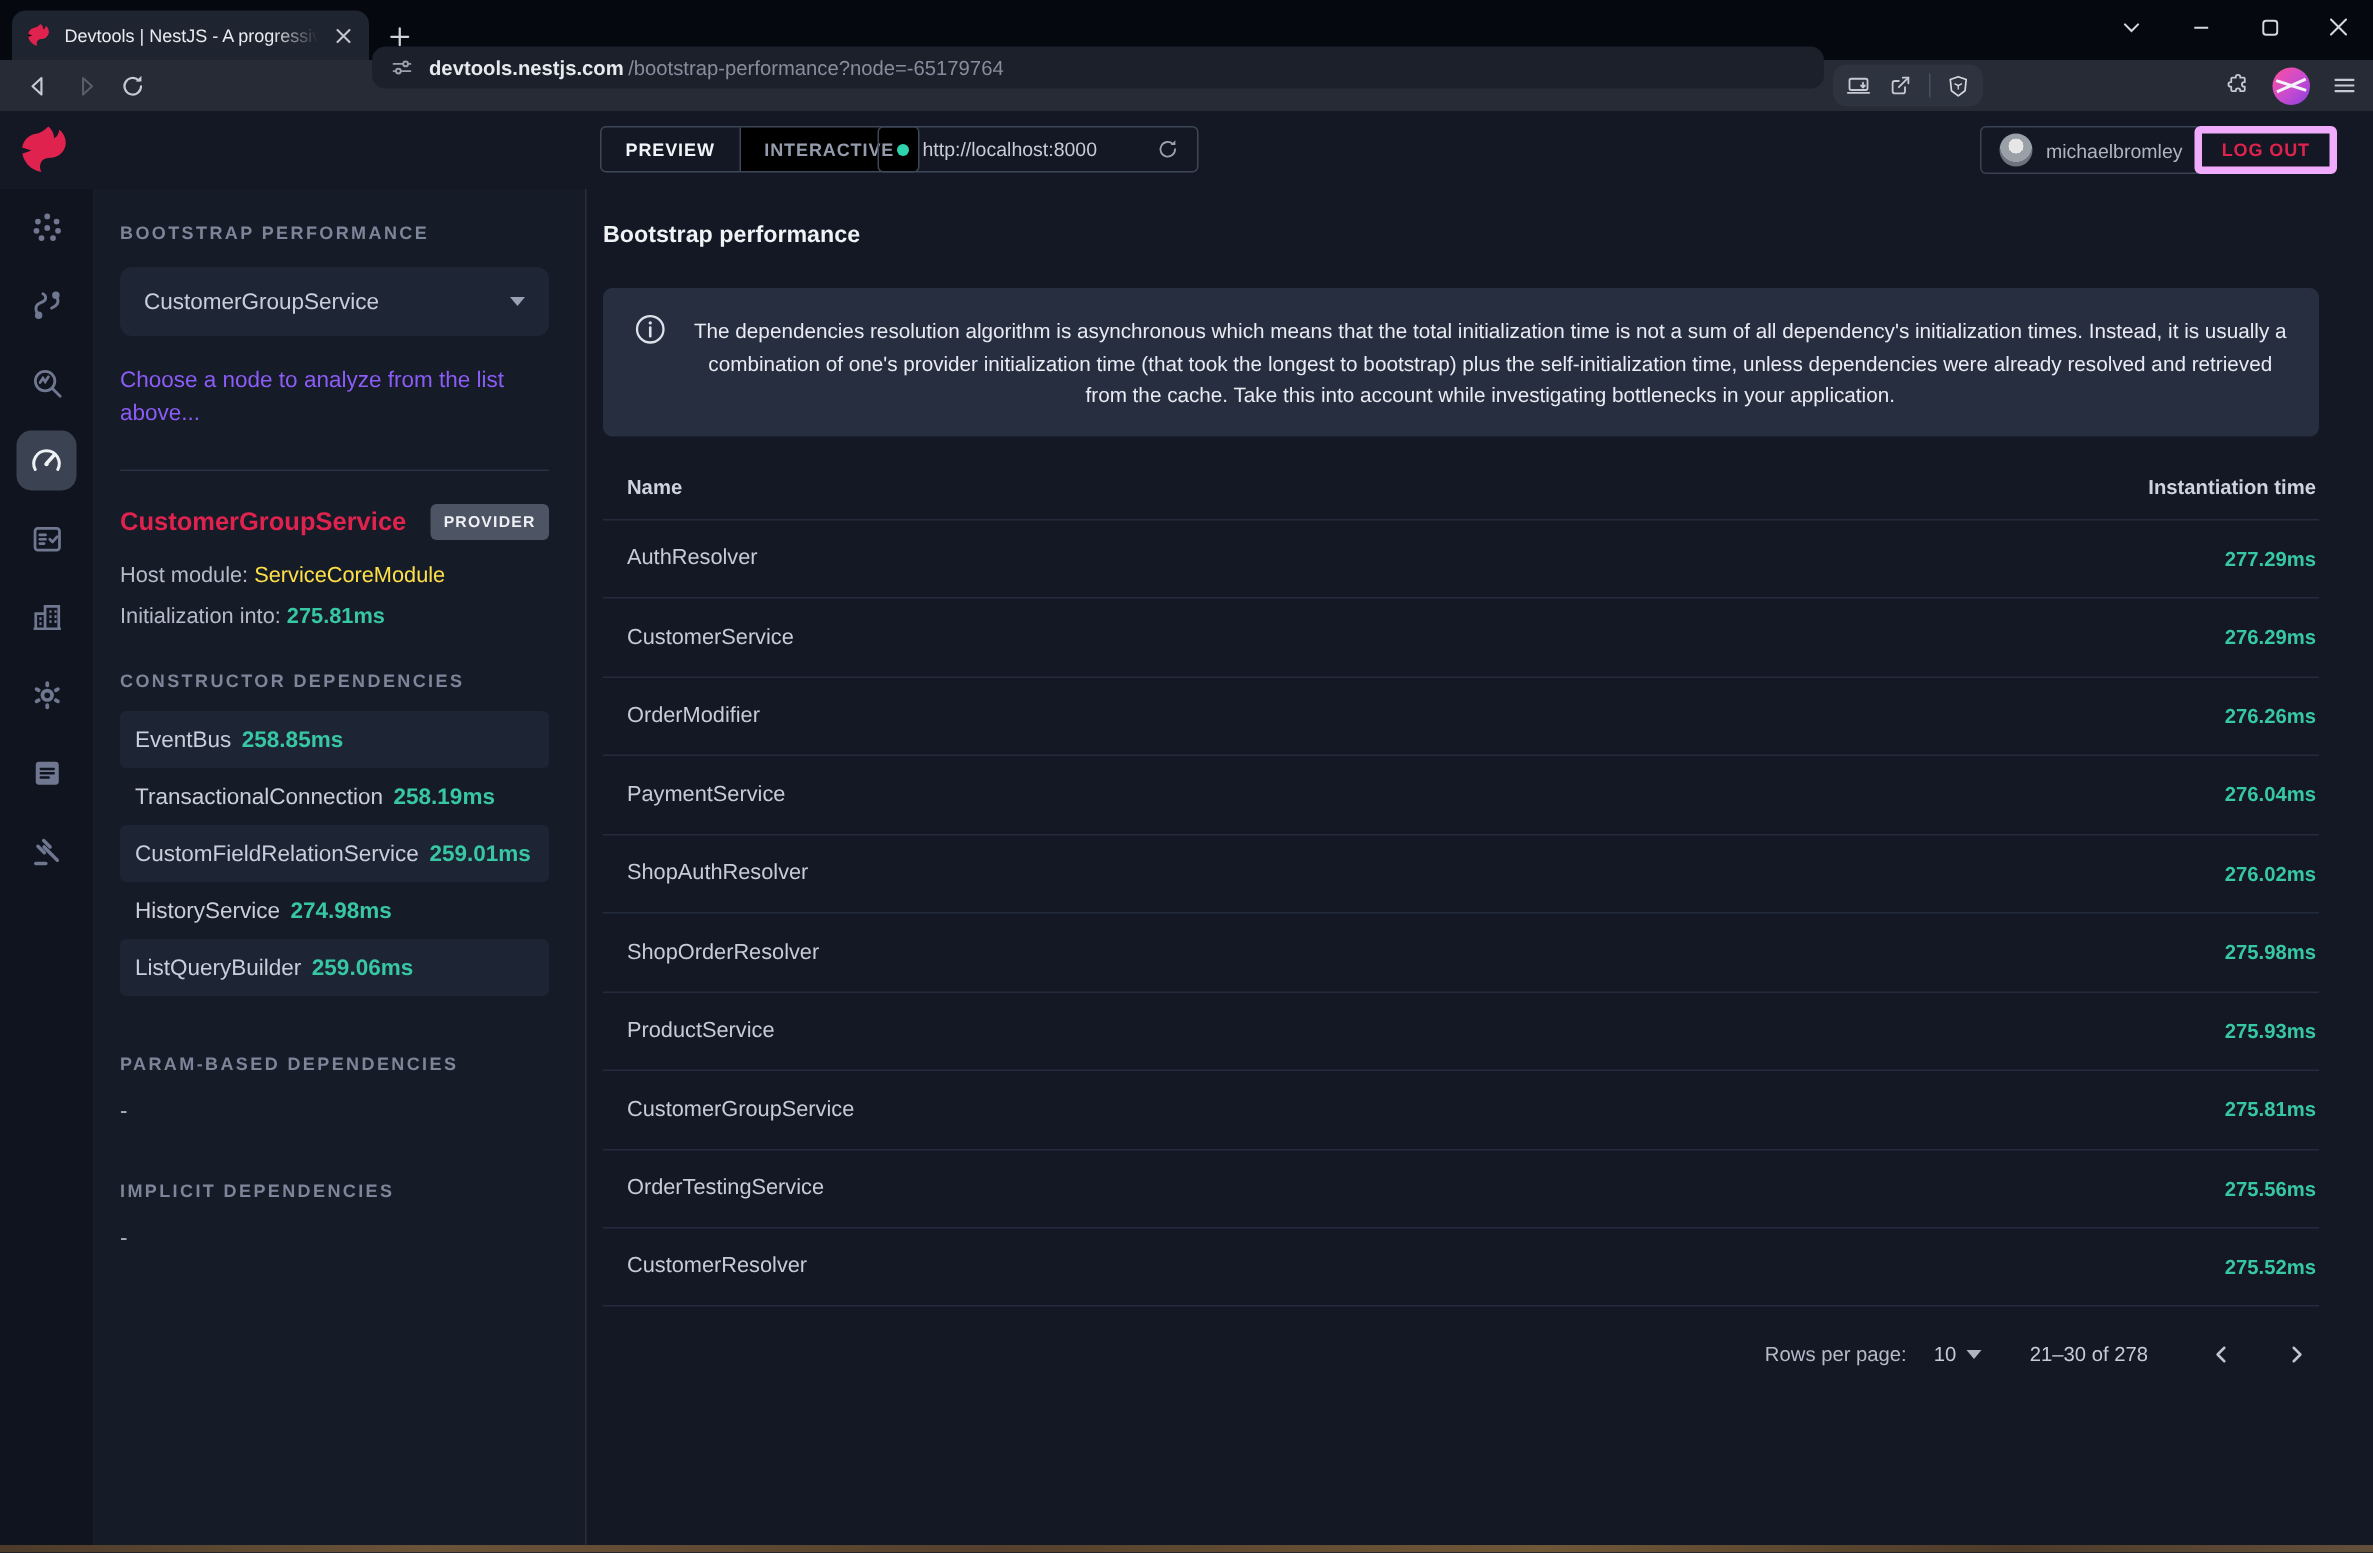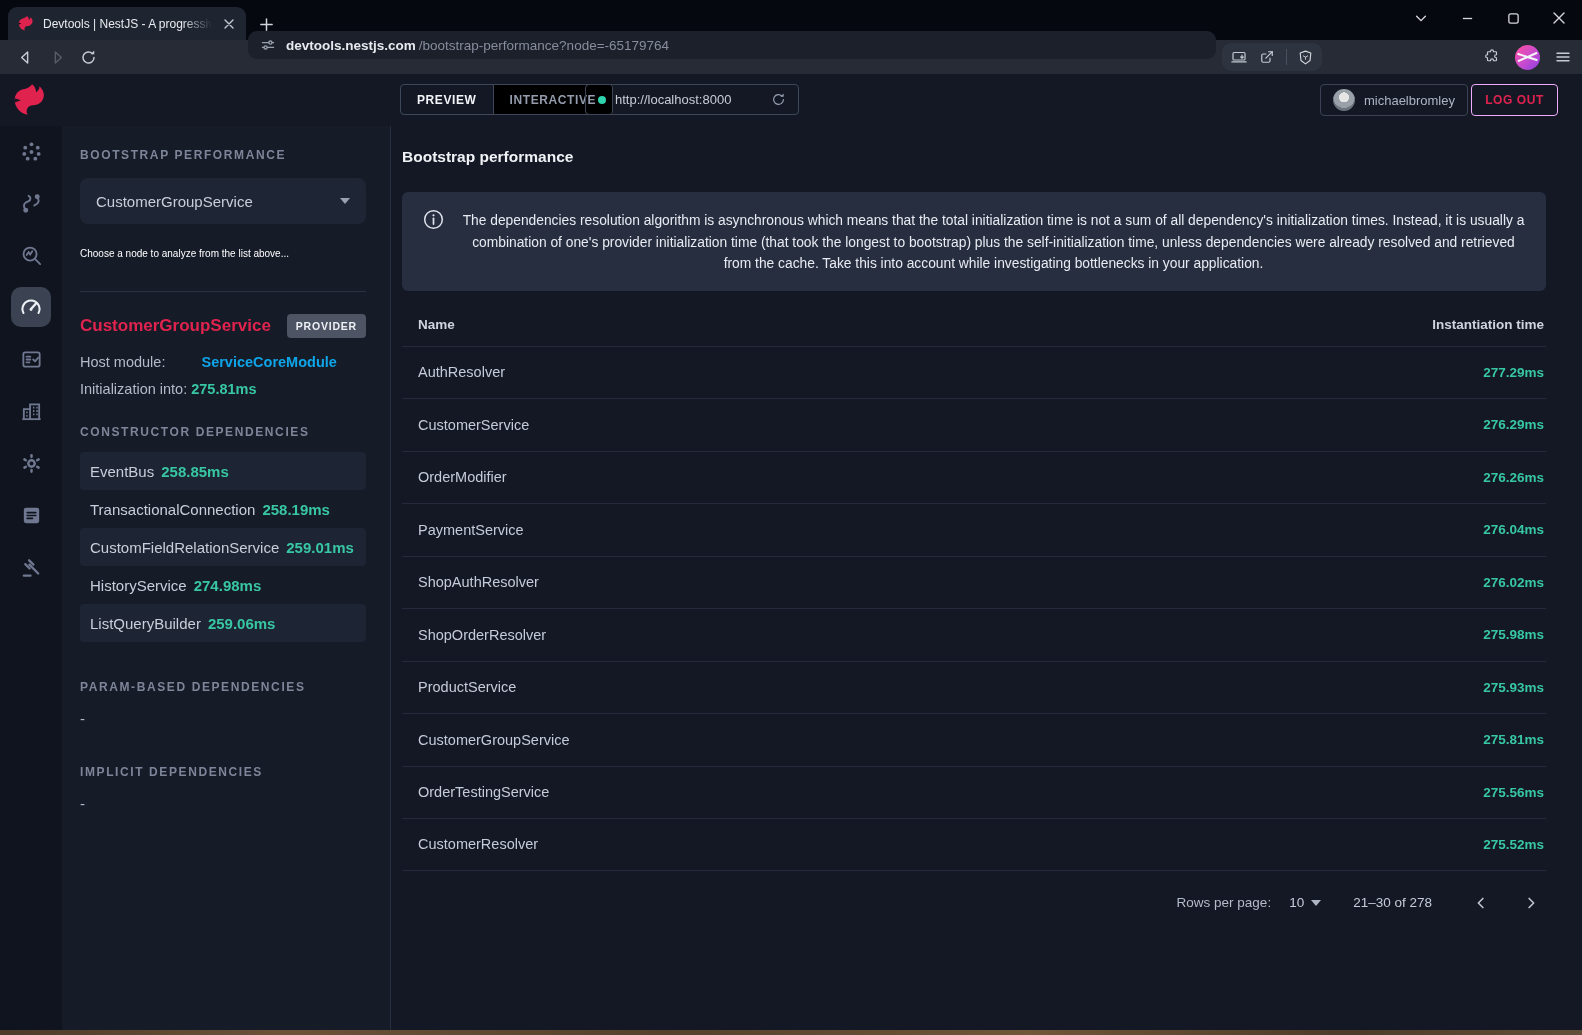"LOG OUT" .logout-btn { border: 1px solid #f0abfc -> 5px solid #f0abfc }
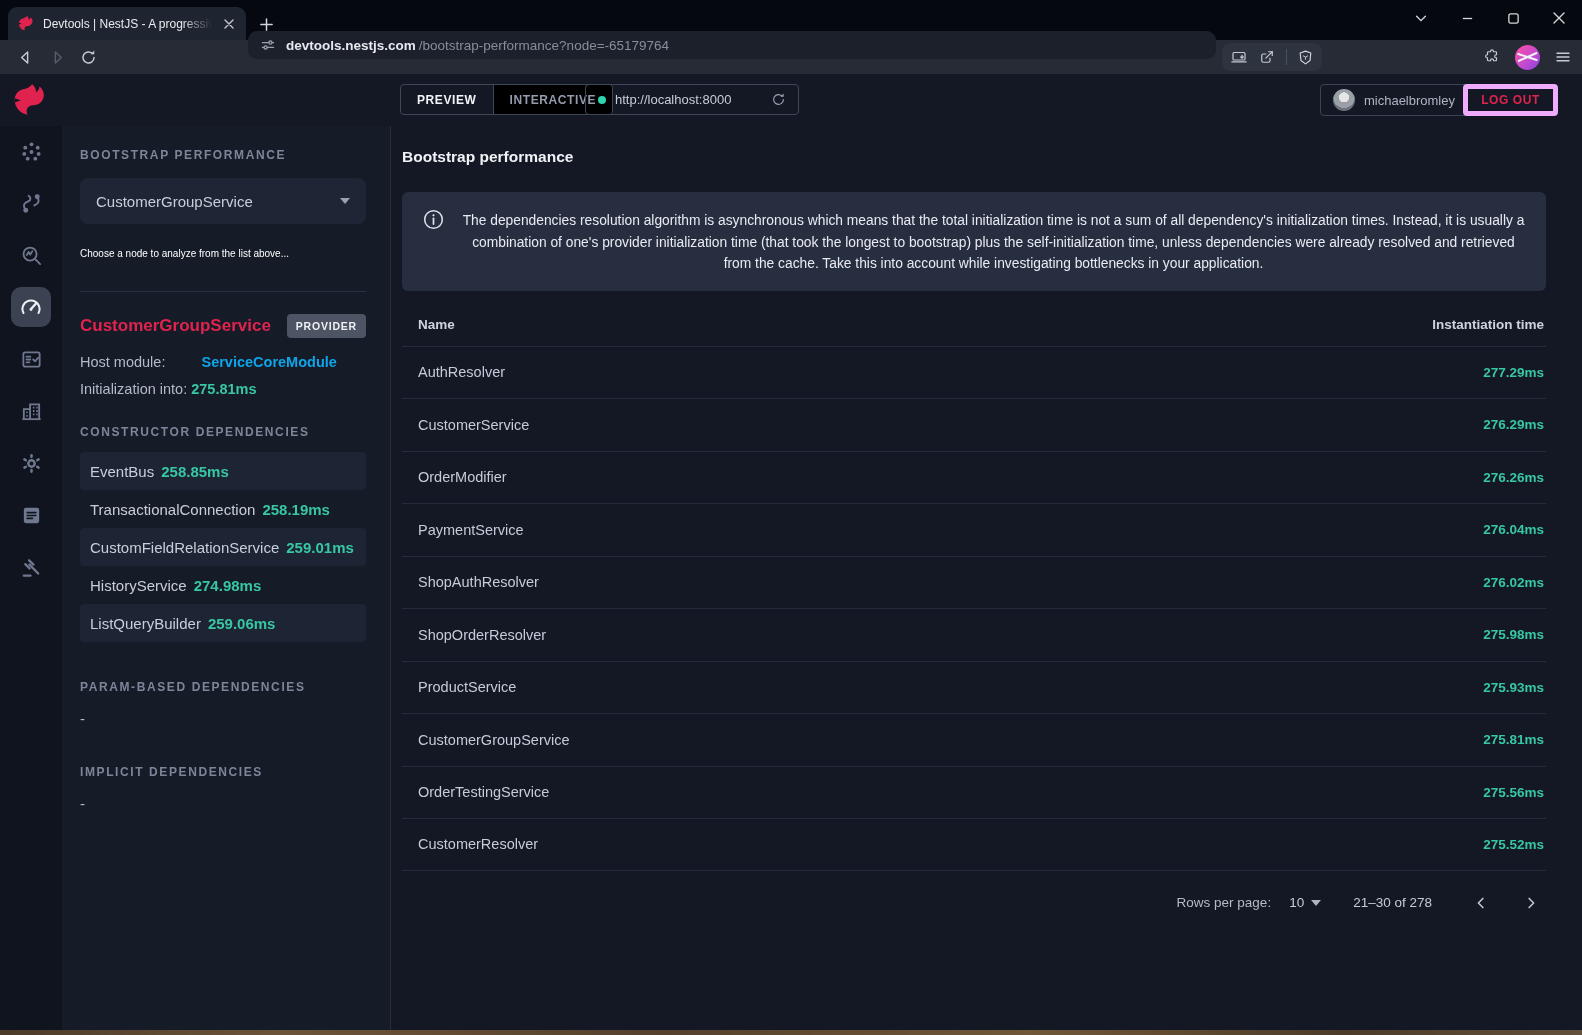"Choose a node to analyze" .panel-hint { color: #ffffff -> #8b5cf6; font-size: 10px -> 15px }
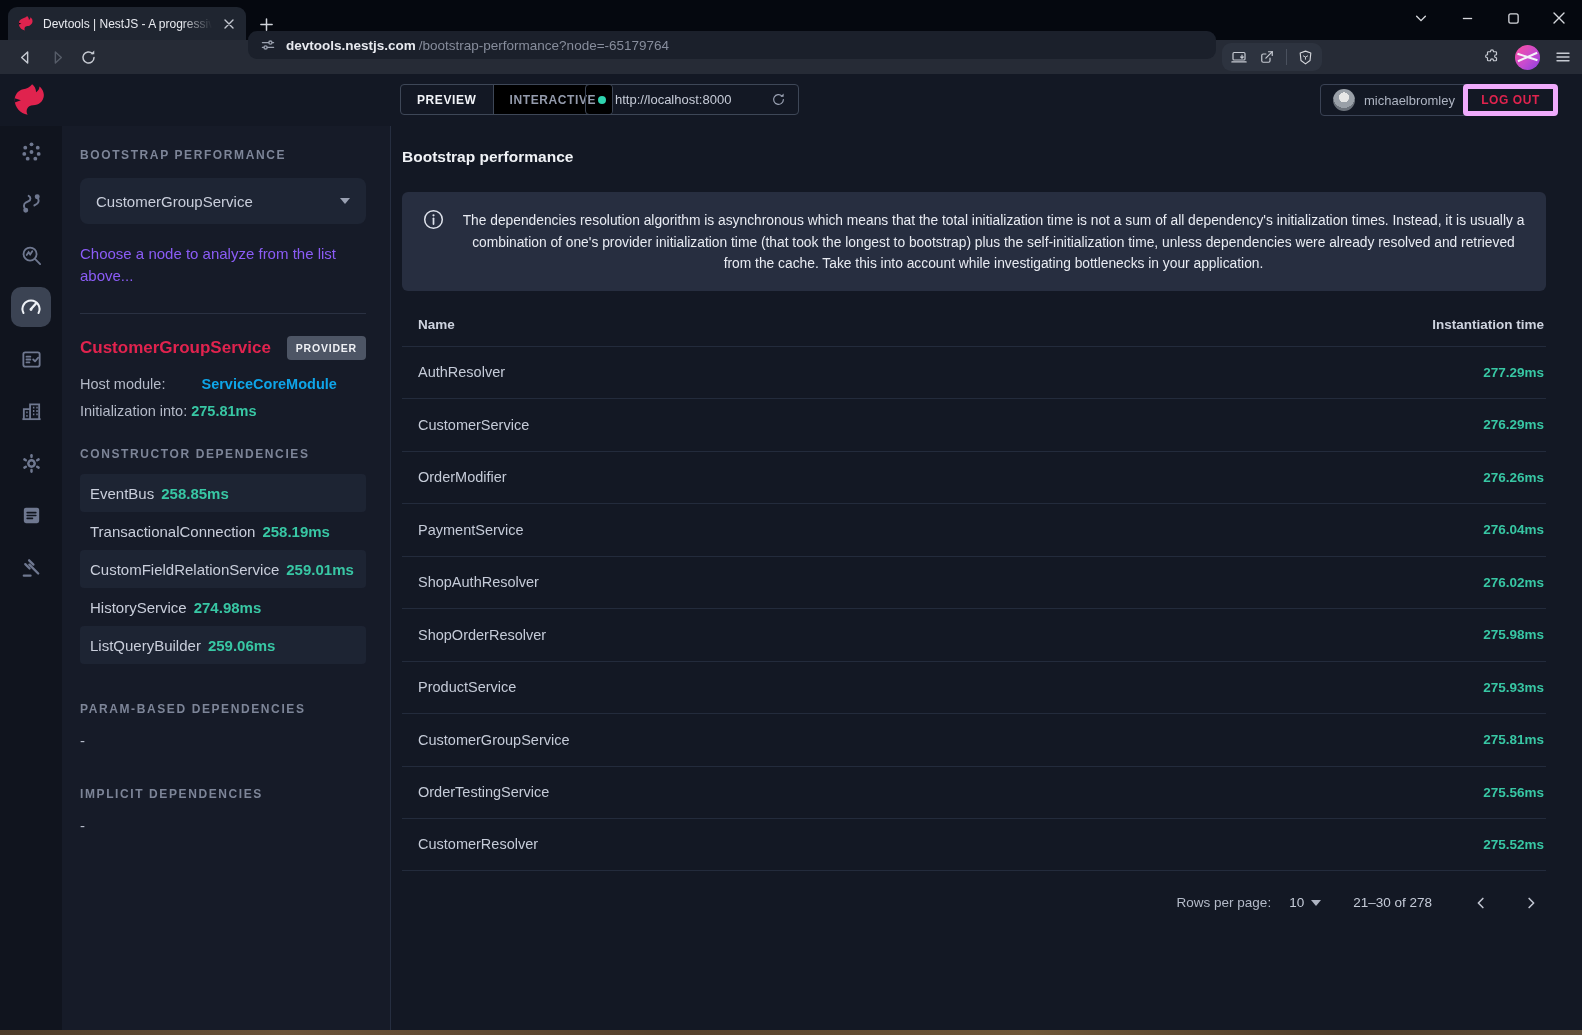"ServiceCoreModule" .kv .val { color: #0ea5e9 -> #fde047; font-weight: bold -> normal; margin-left: 32px -> none }
